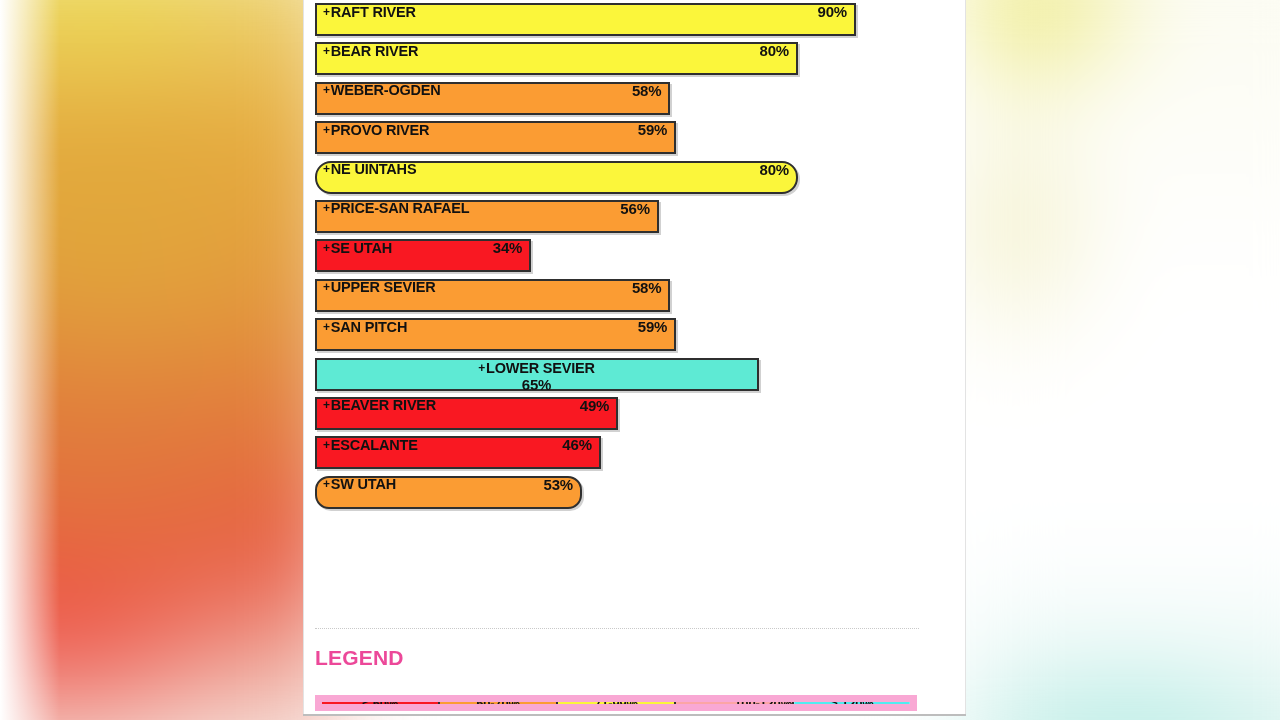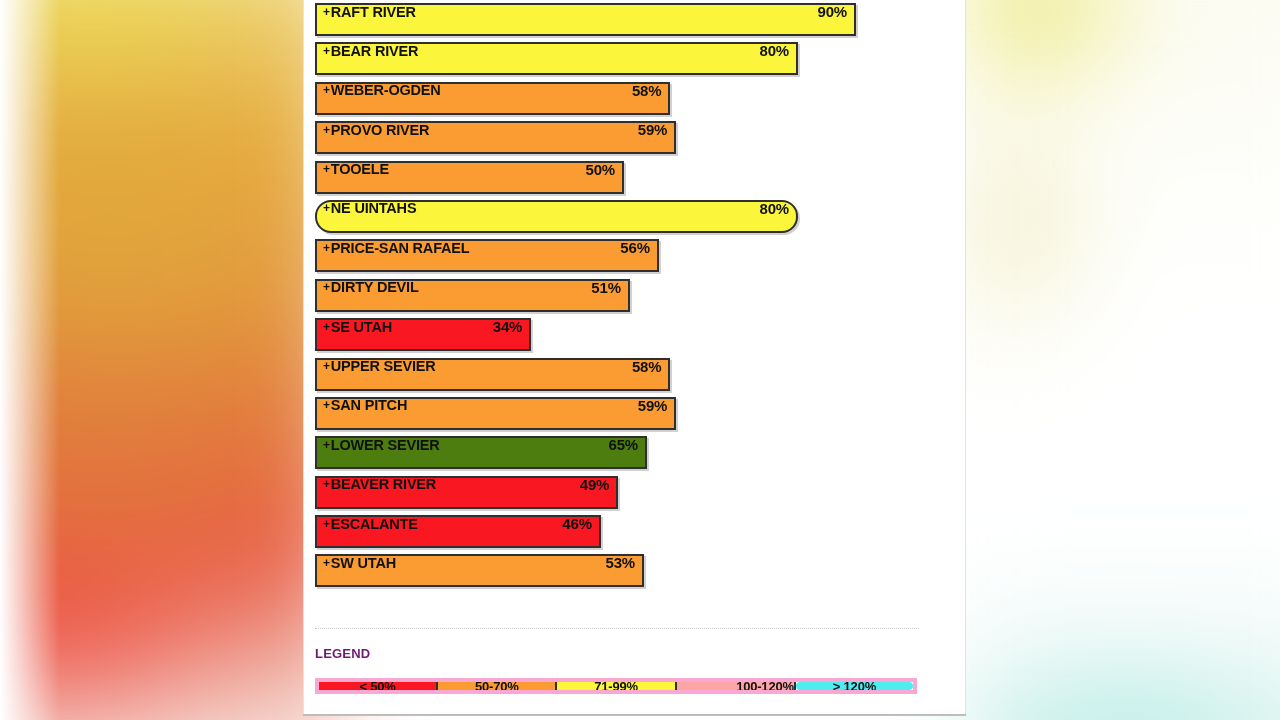"+TOOELE" div.bar-row { html: <div> <div> <span><span>+</span><span>TOOELE</span></span> <span>50%</span> </div> </div> -> none }
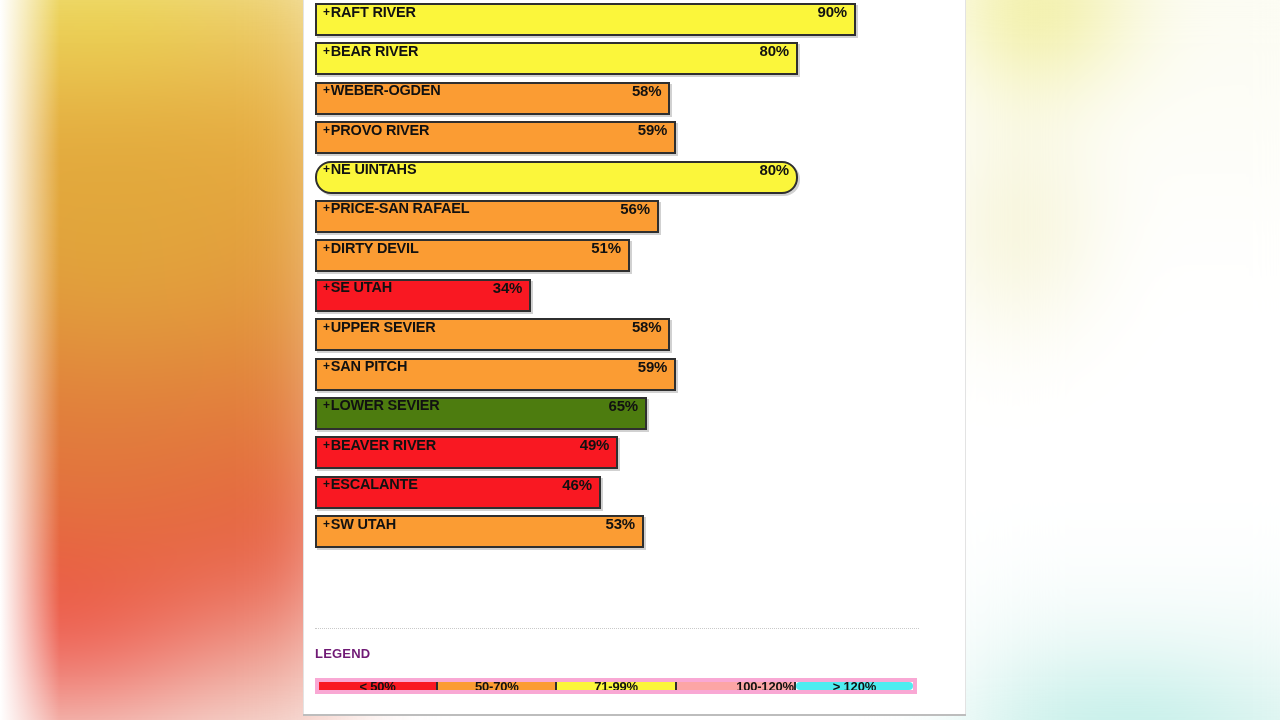"+DIRTY DEVIL" div.bar-row { html: <div> <div> <span><span>+</span><span>DIRTY DEVIL</span></span> <span>51%</span> </div> </div> -> none }
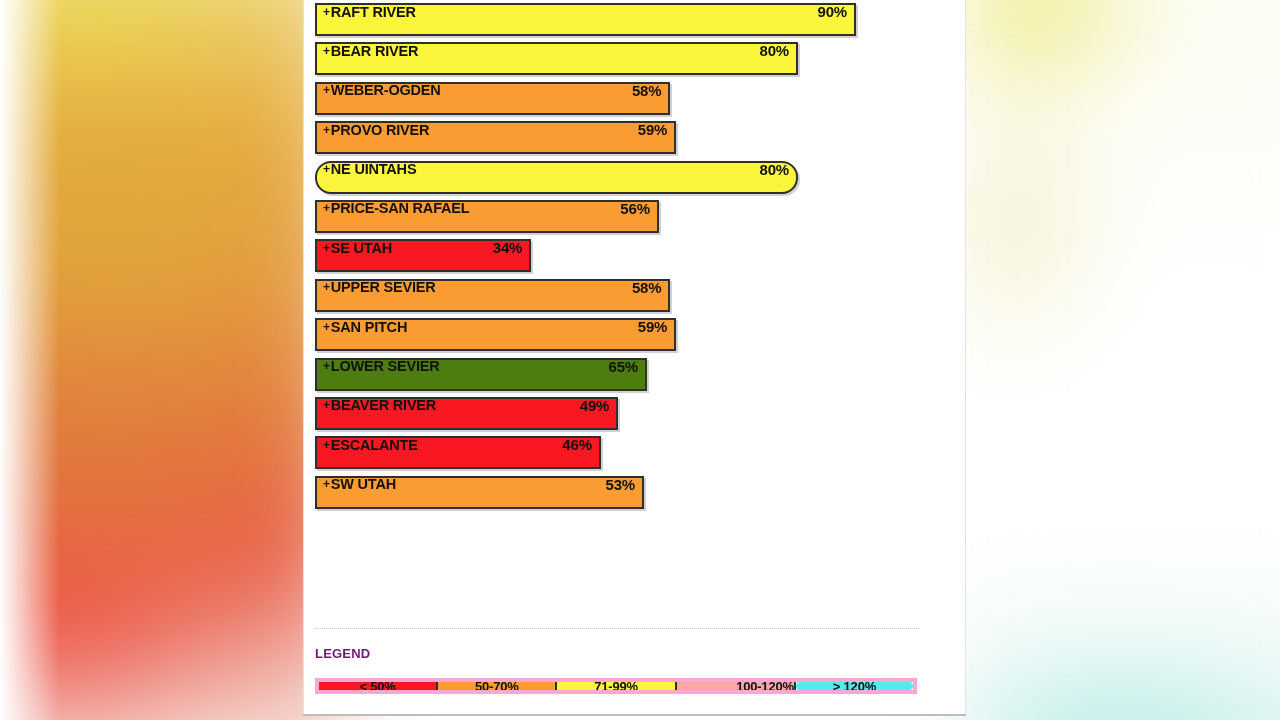"+LOWER SEVIER" div.bar { background: #4d7c0f -> #5eead4; flex-direction: none -> column; width: 332px -> 444px }
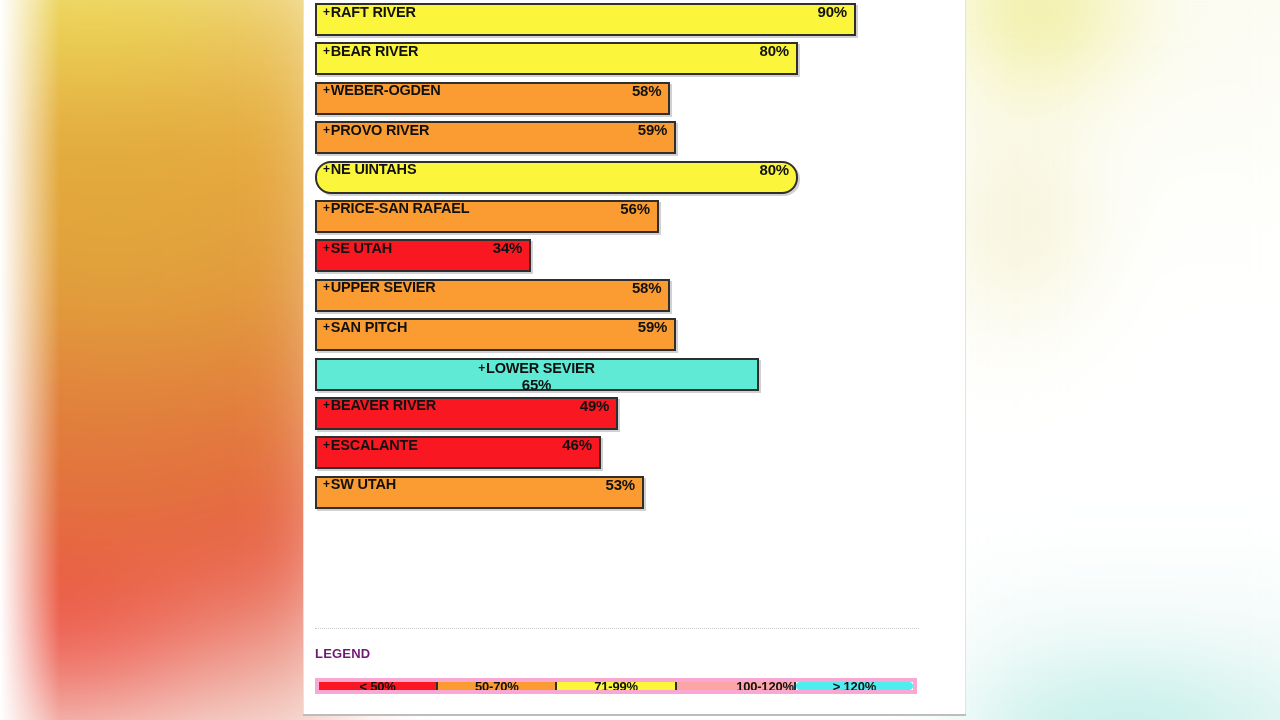"+SW UTAH" div.bar { border-radius: none -> 14px; width: 329px -> 267px }
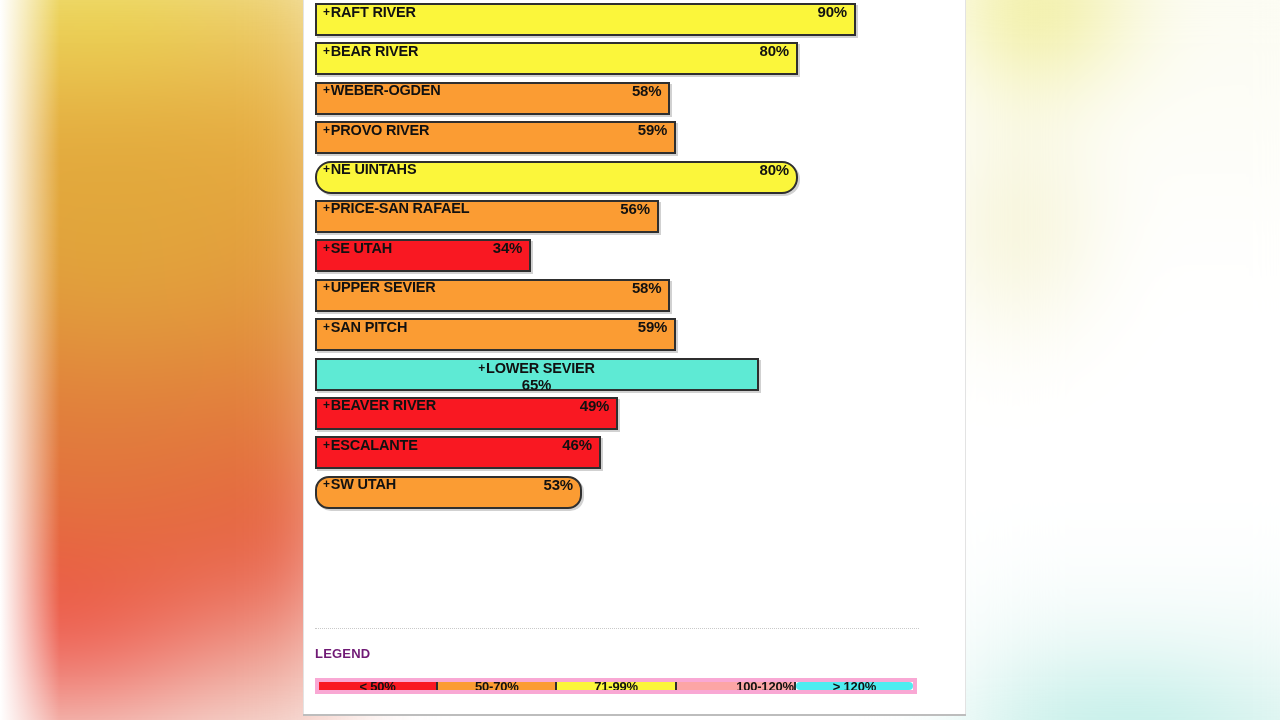"LEGEND" .legend-title { color: #701a75 -> #ec4899; font-size: 13px -> 21px }
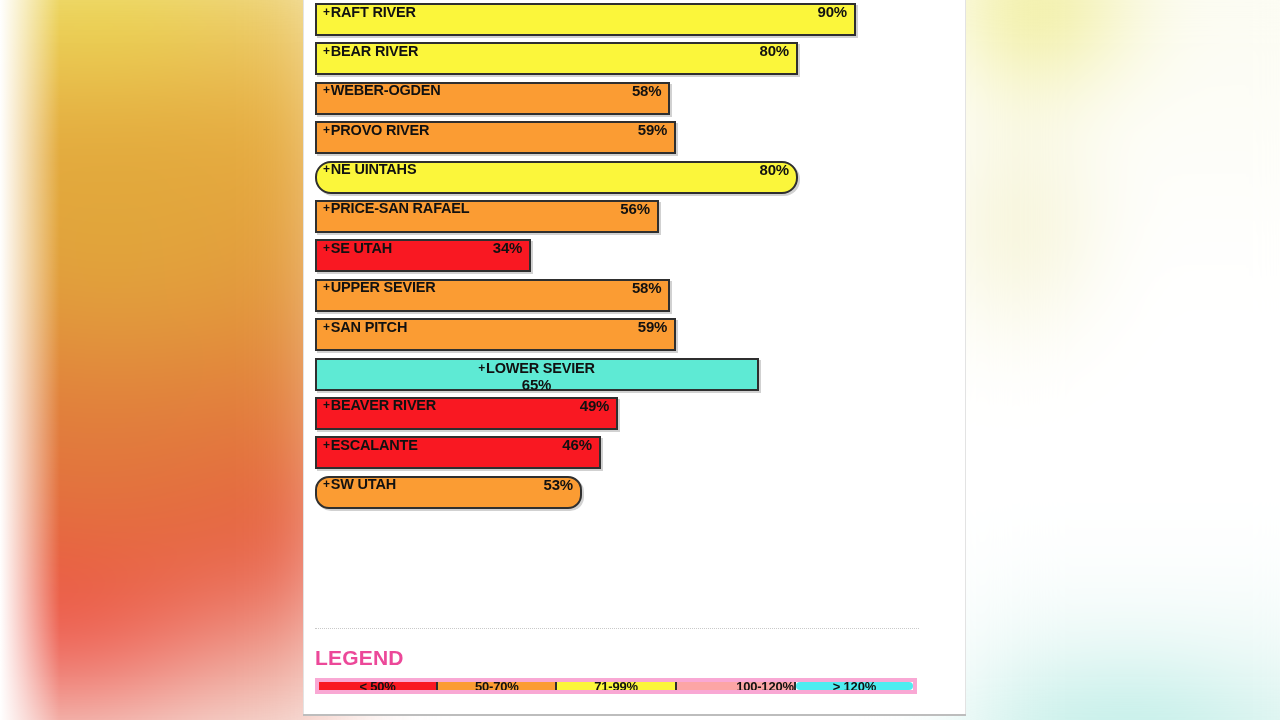"< 50%" .legend-bar { border: 4px solid #f9a8d4 -> 7px solid #f9a8d4; top: 678px -> 695px }
